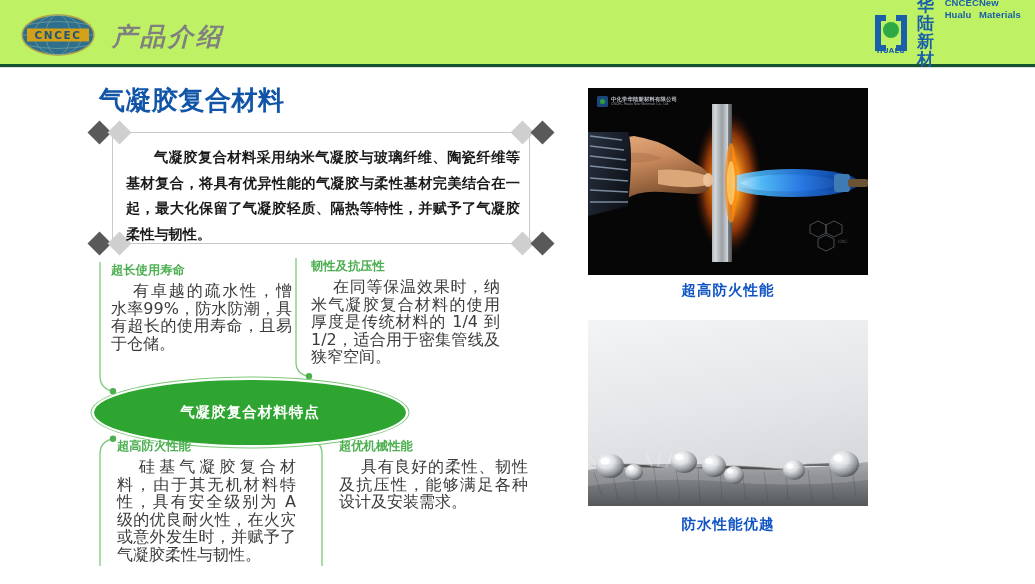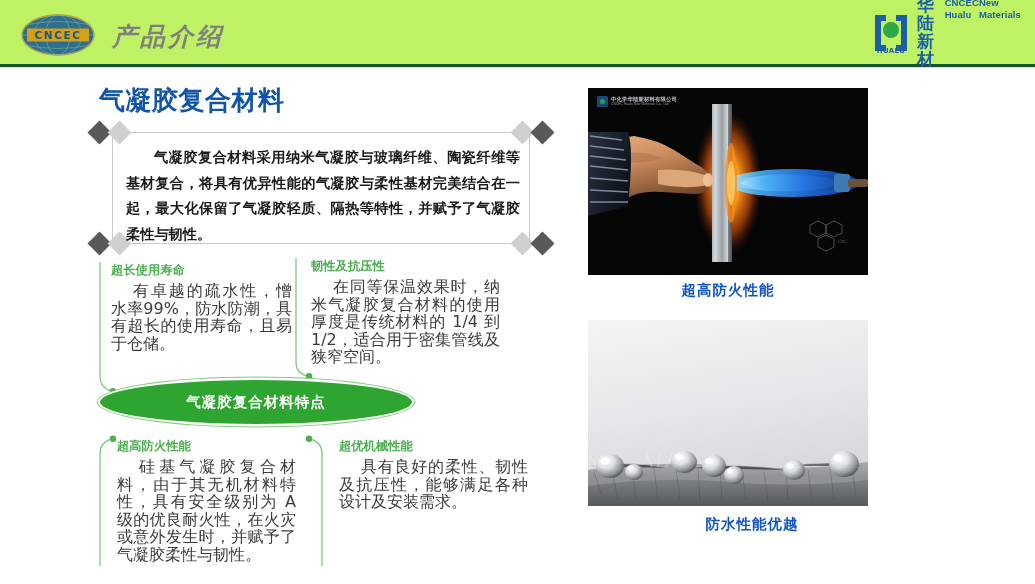"气凝胶复合材料特点" #ellipse { height: 44px -> 65px; left: 8px -> 2px }
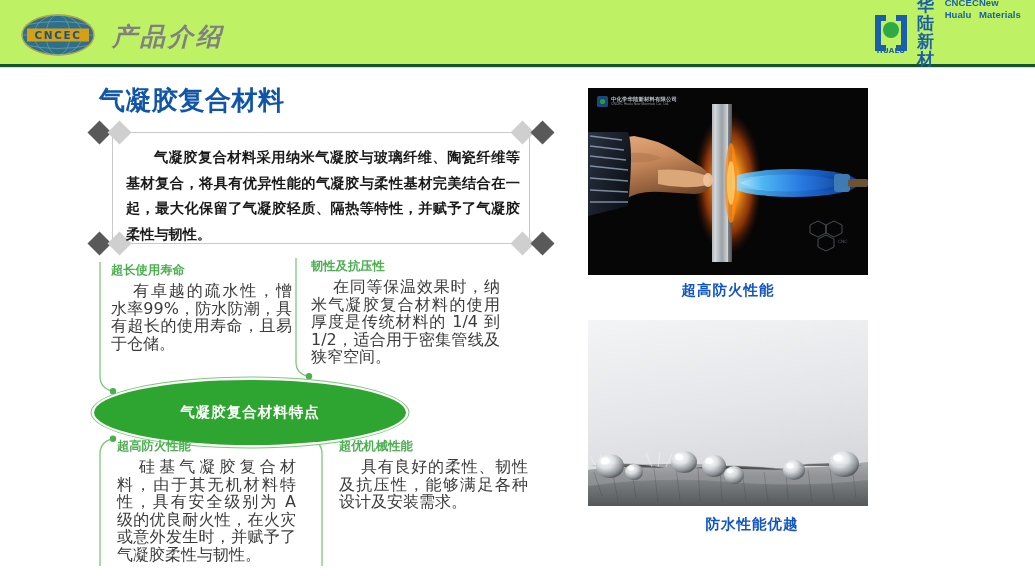"防水性能优越" #caption-water { left: 612px -> 588px }
